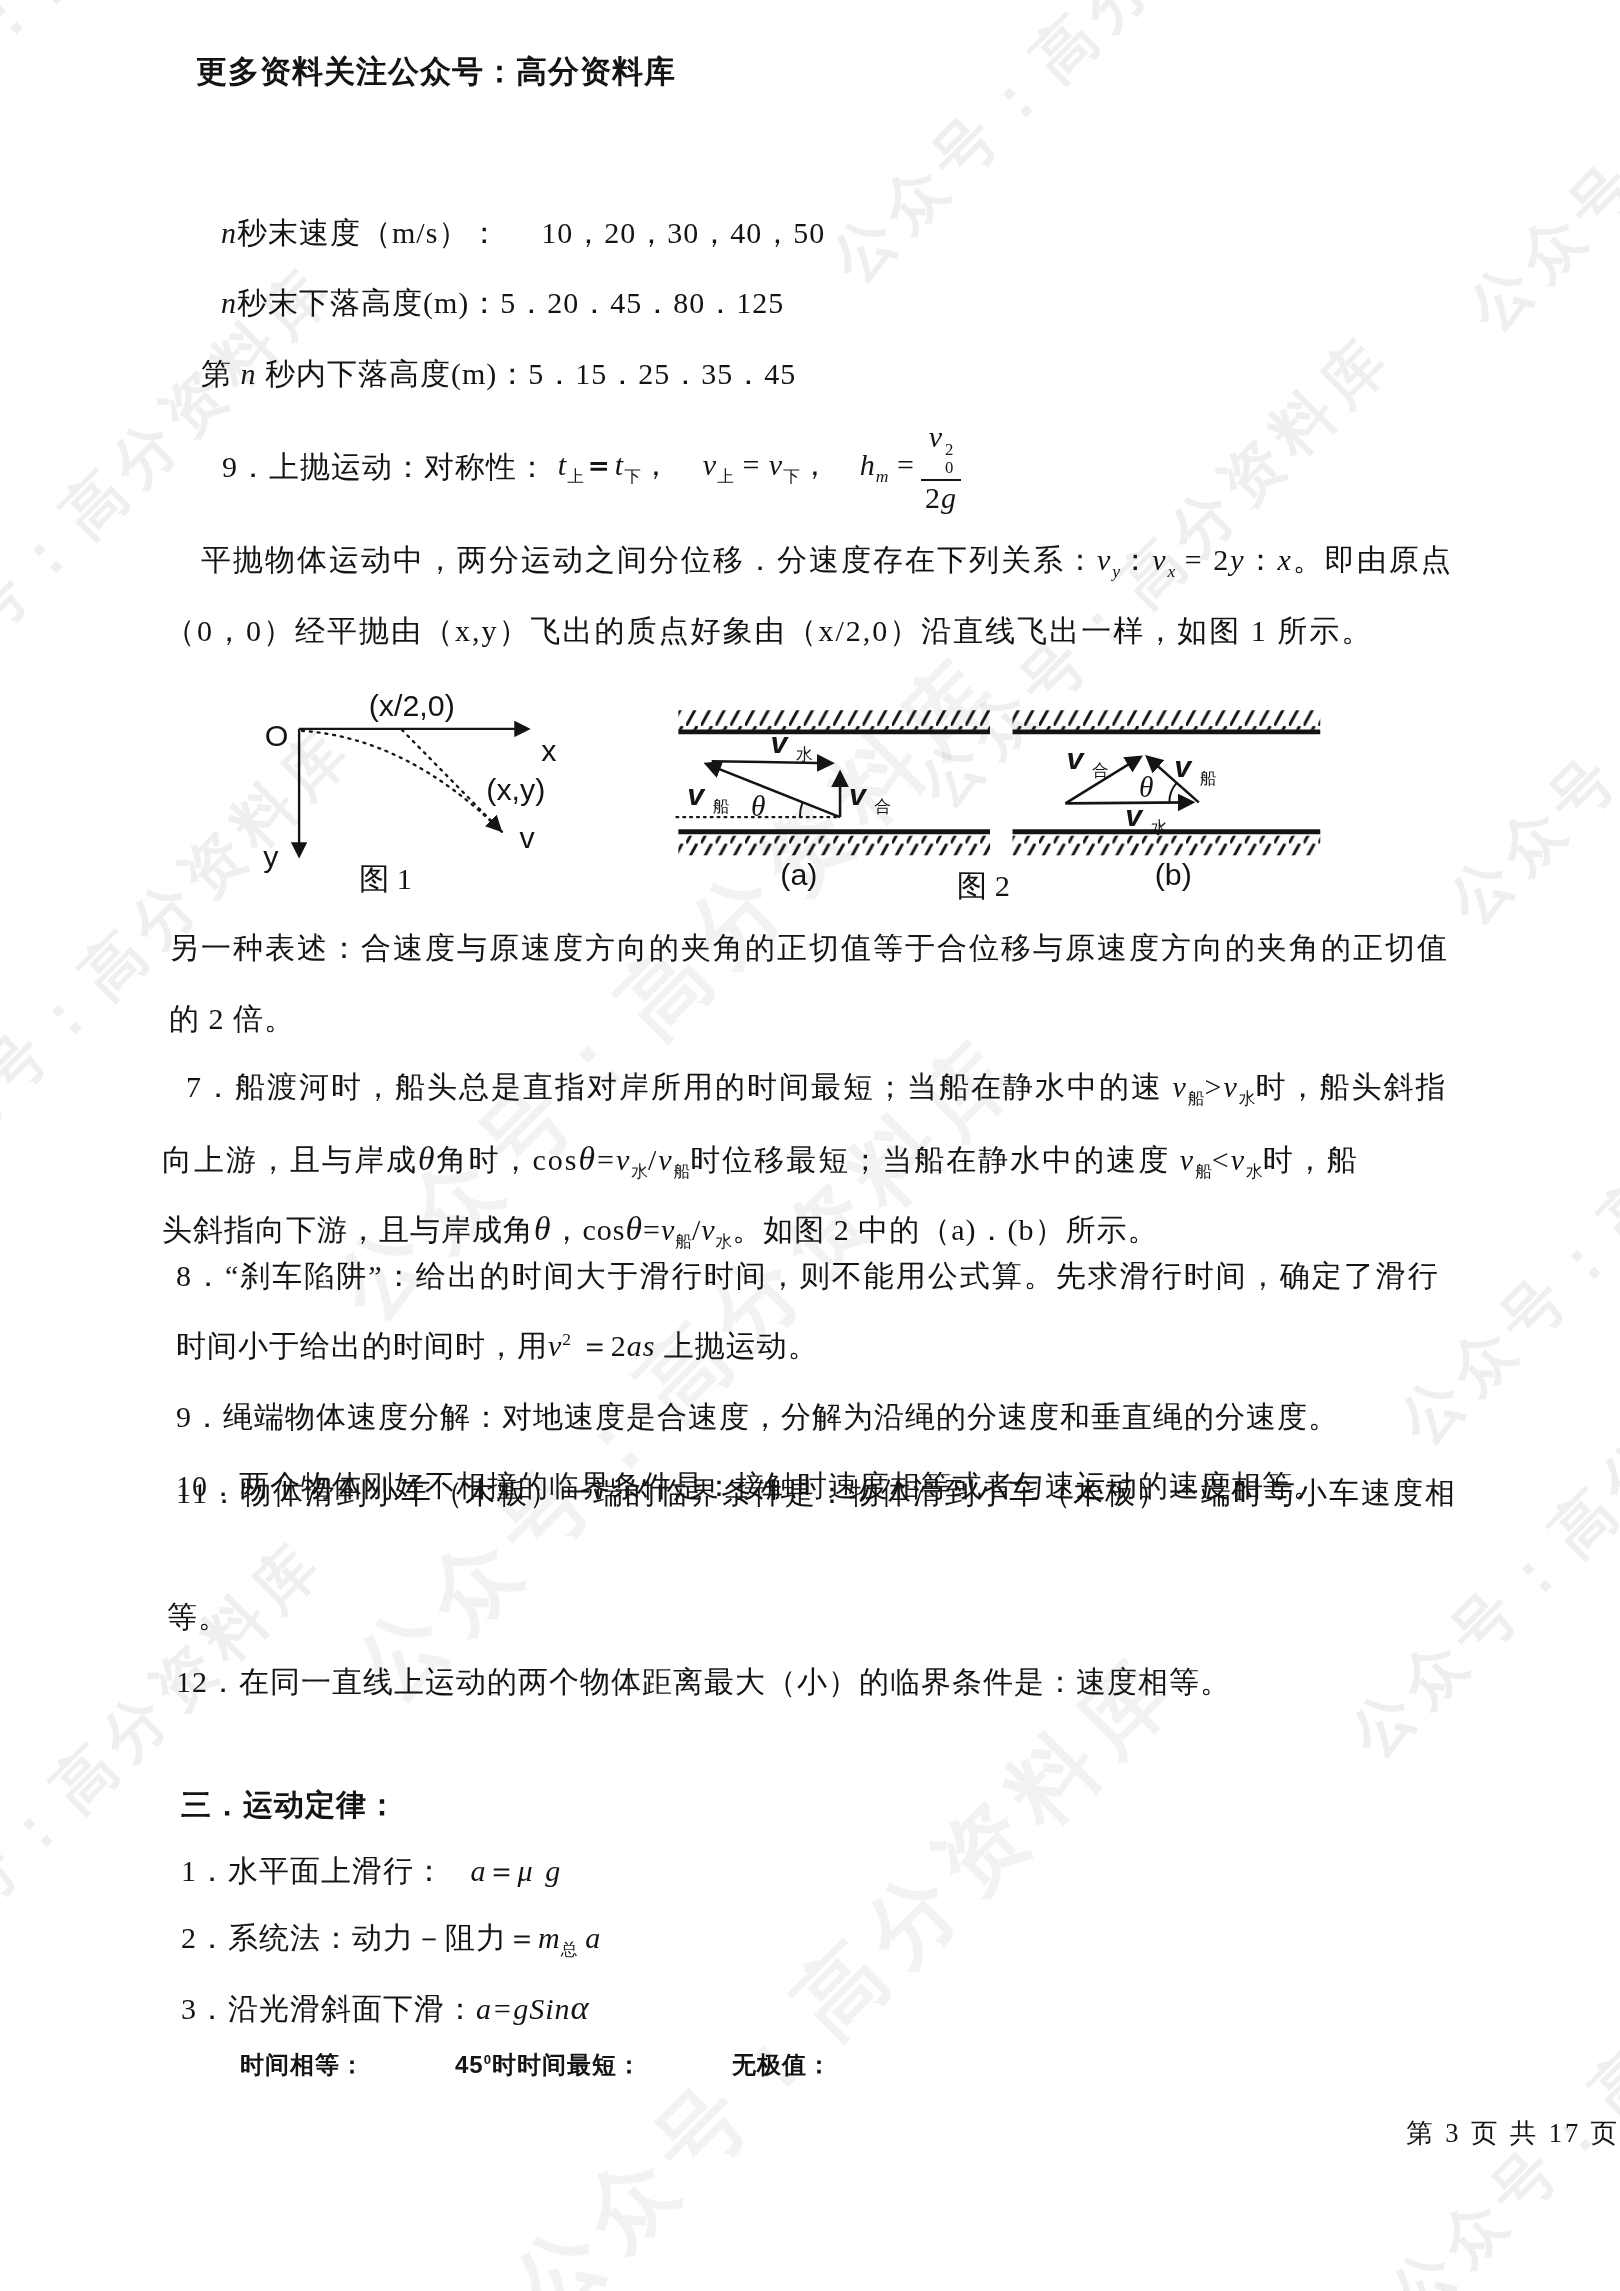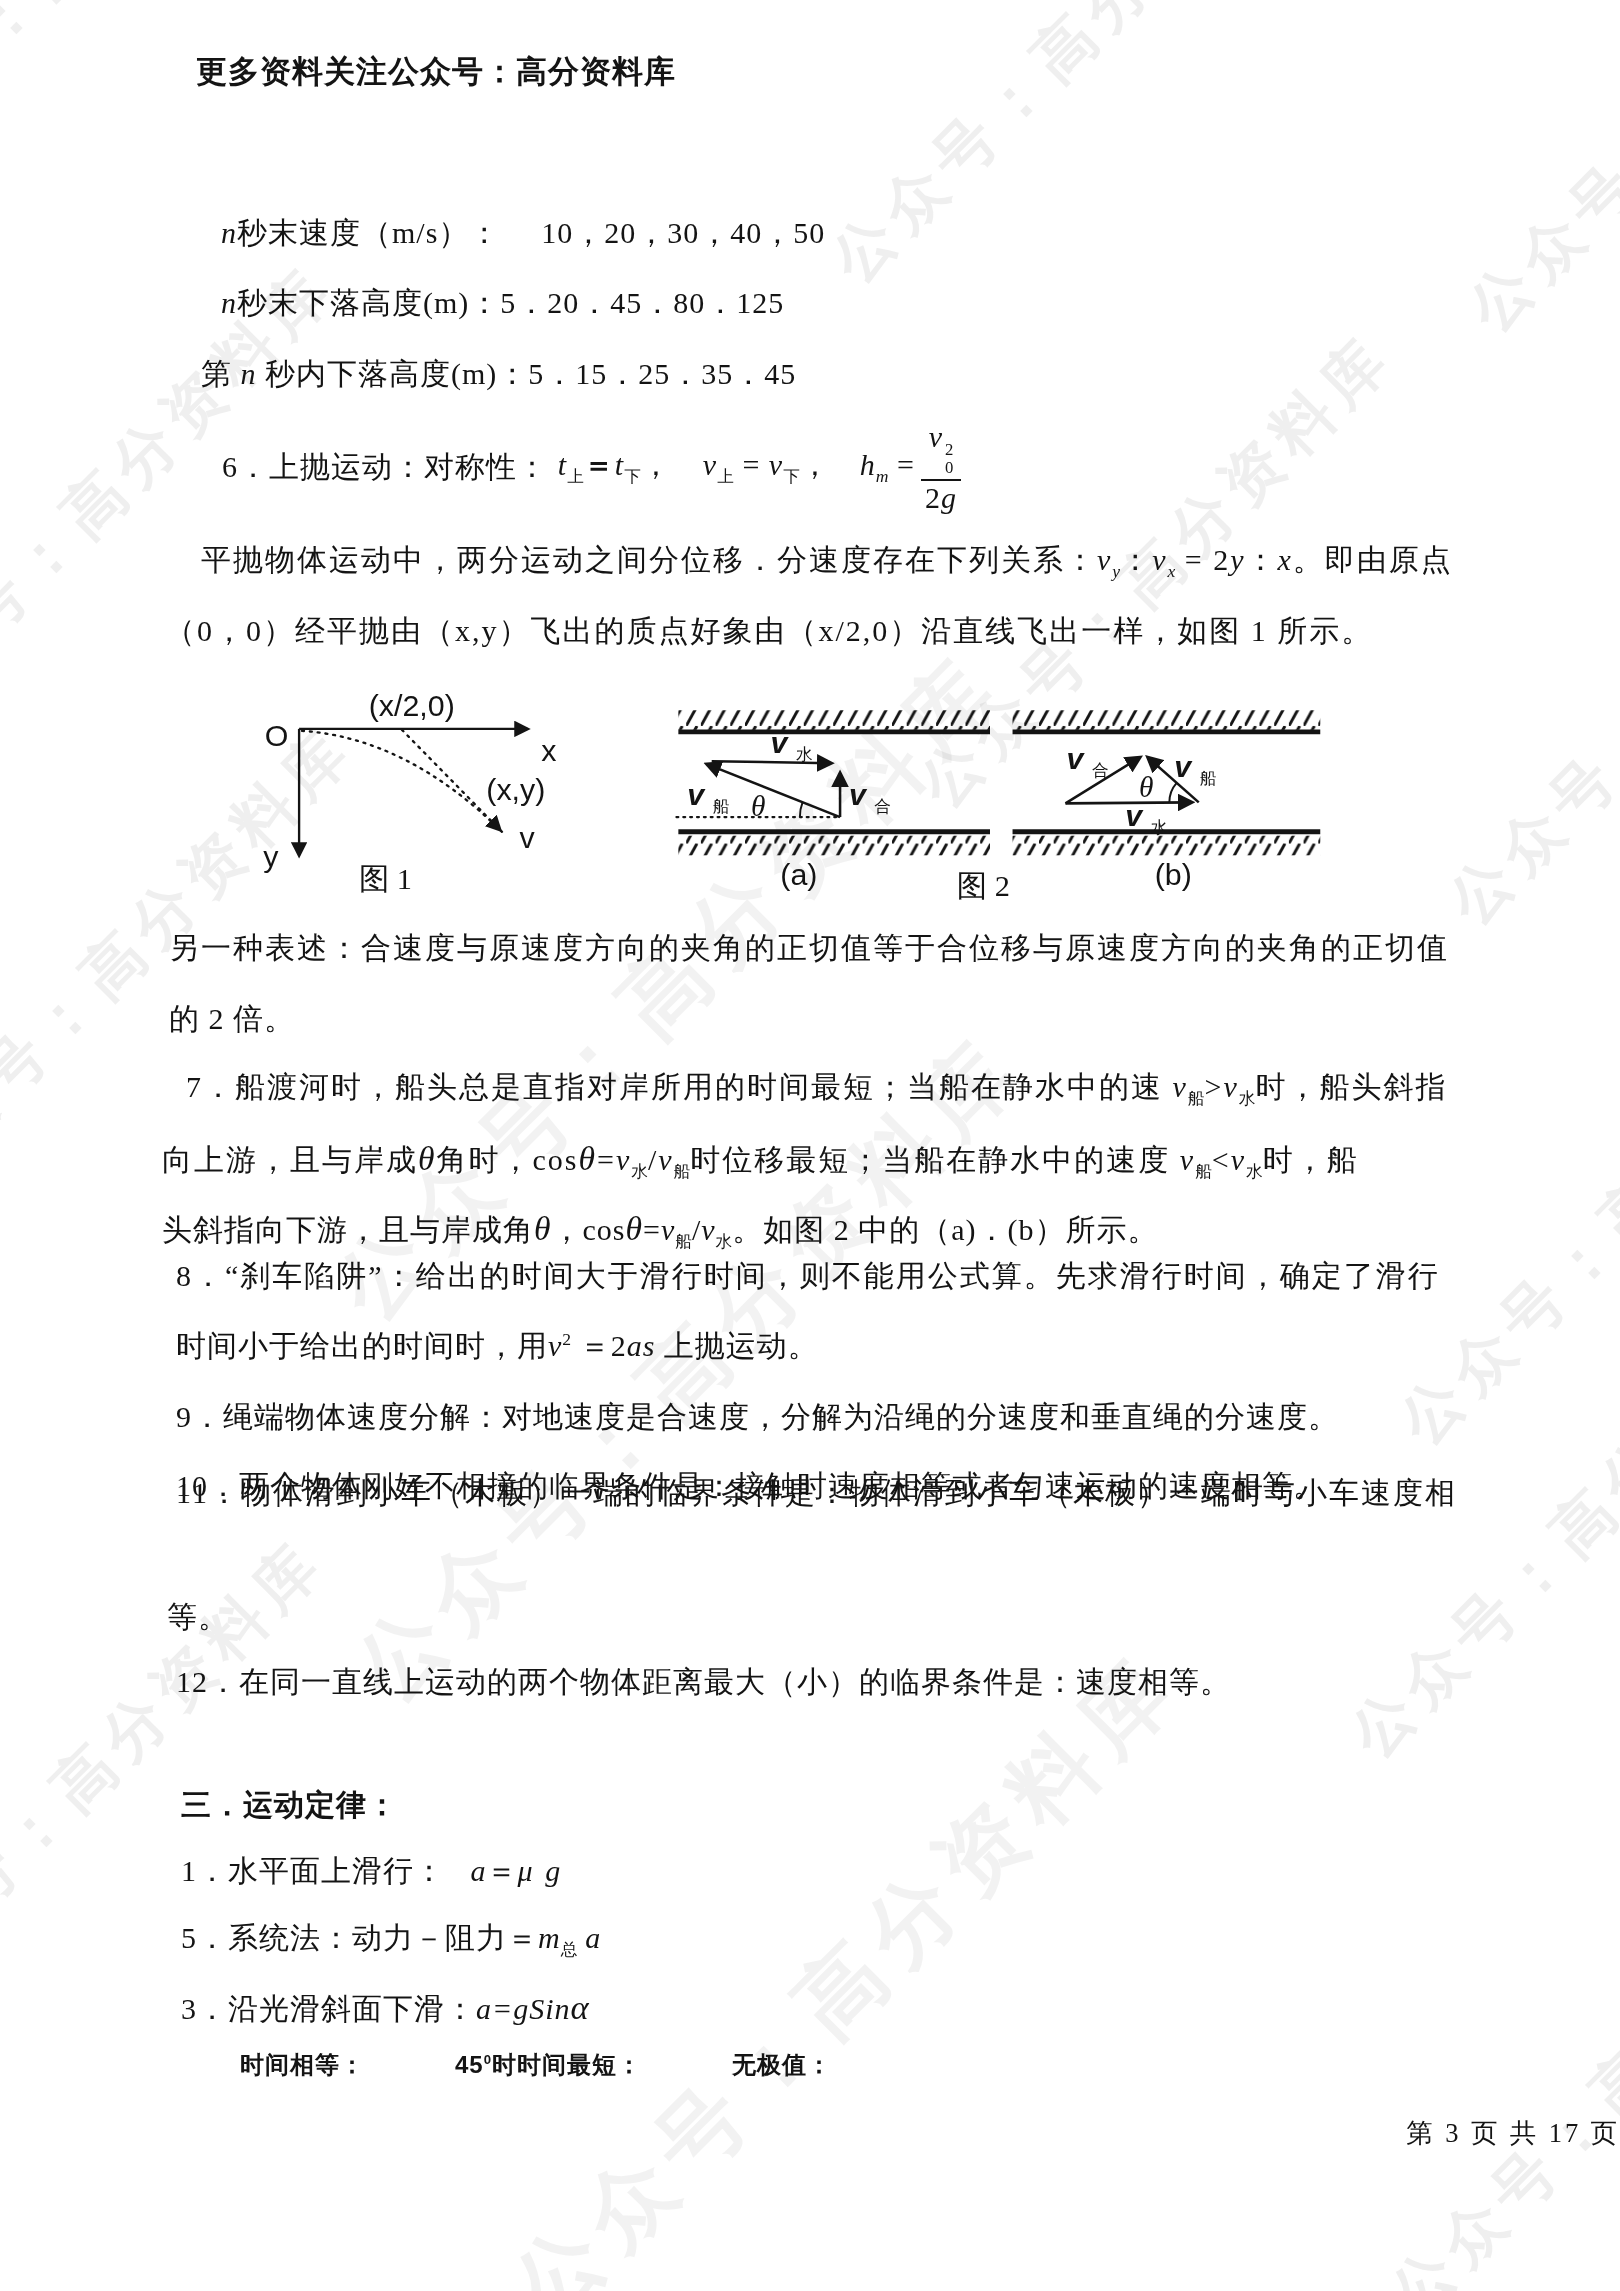"6．上抛运动：对称性：" span { text: 6 -> 9 }
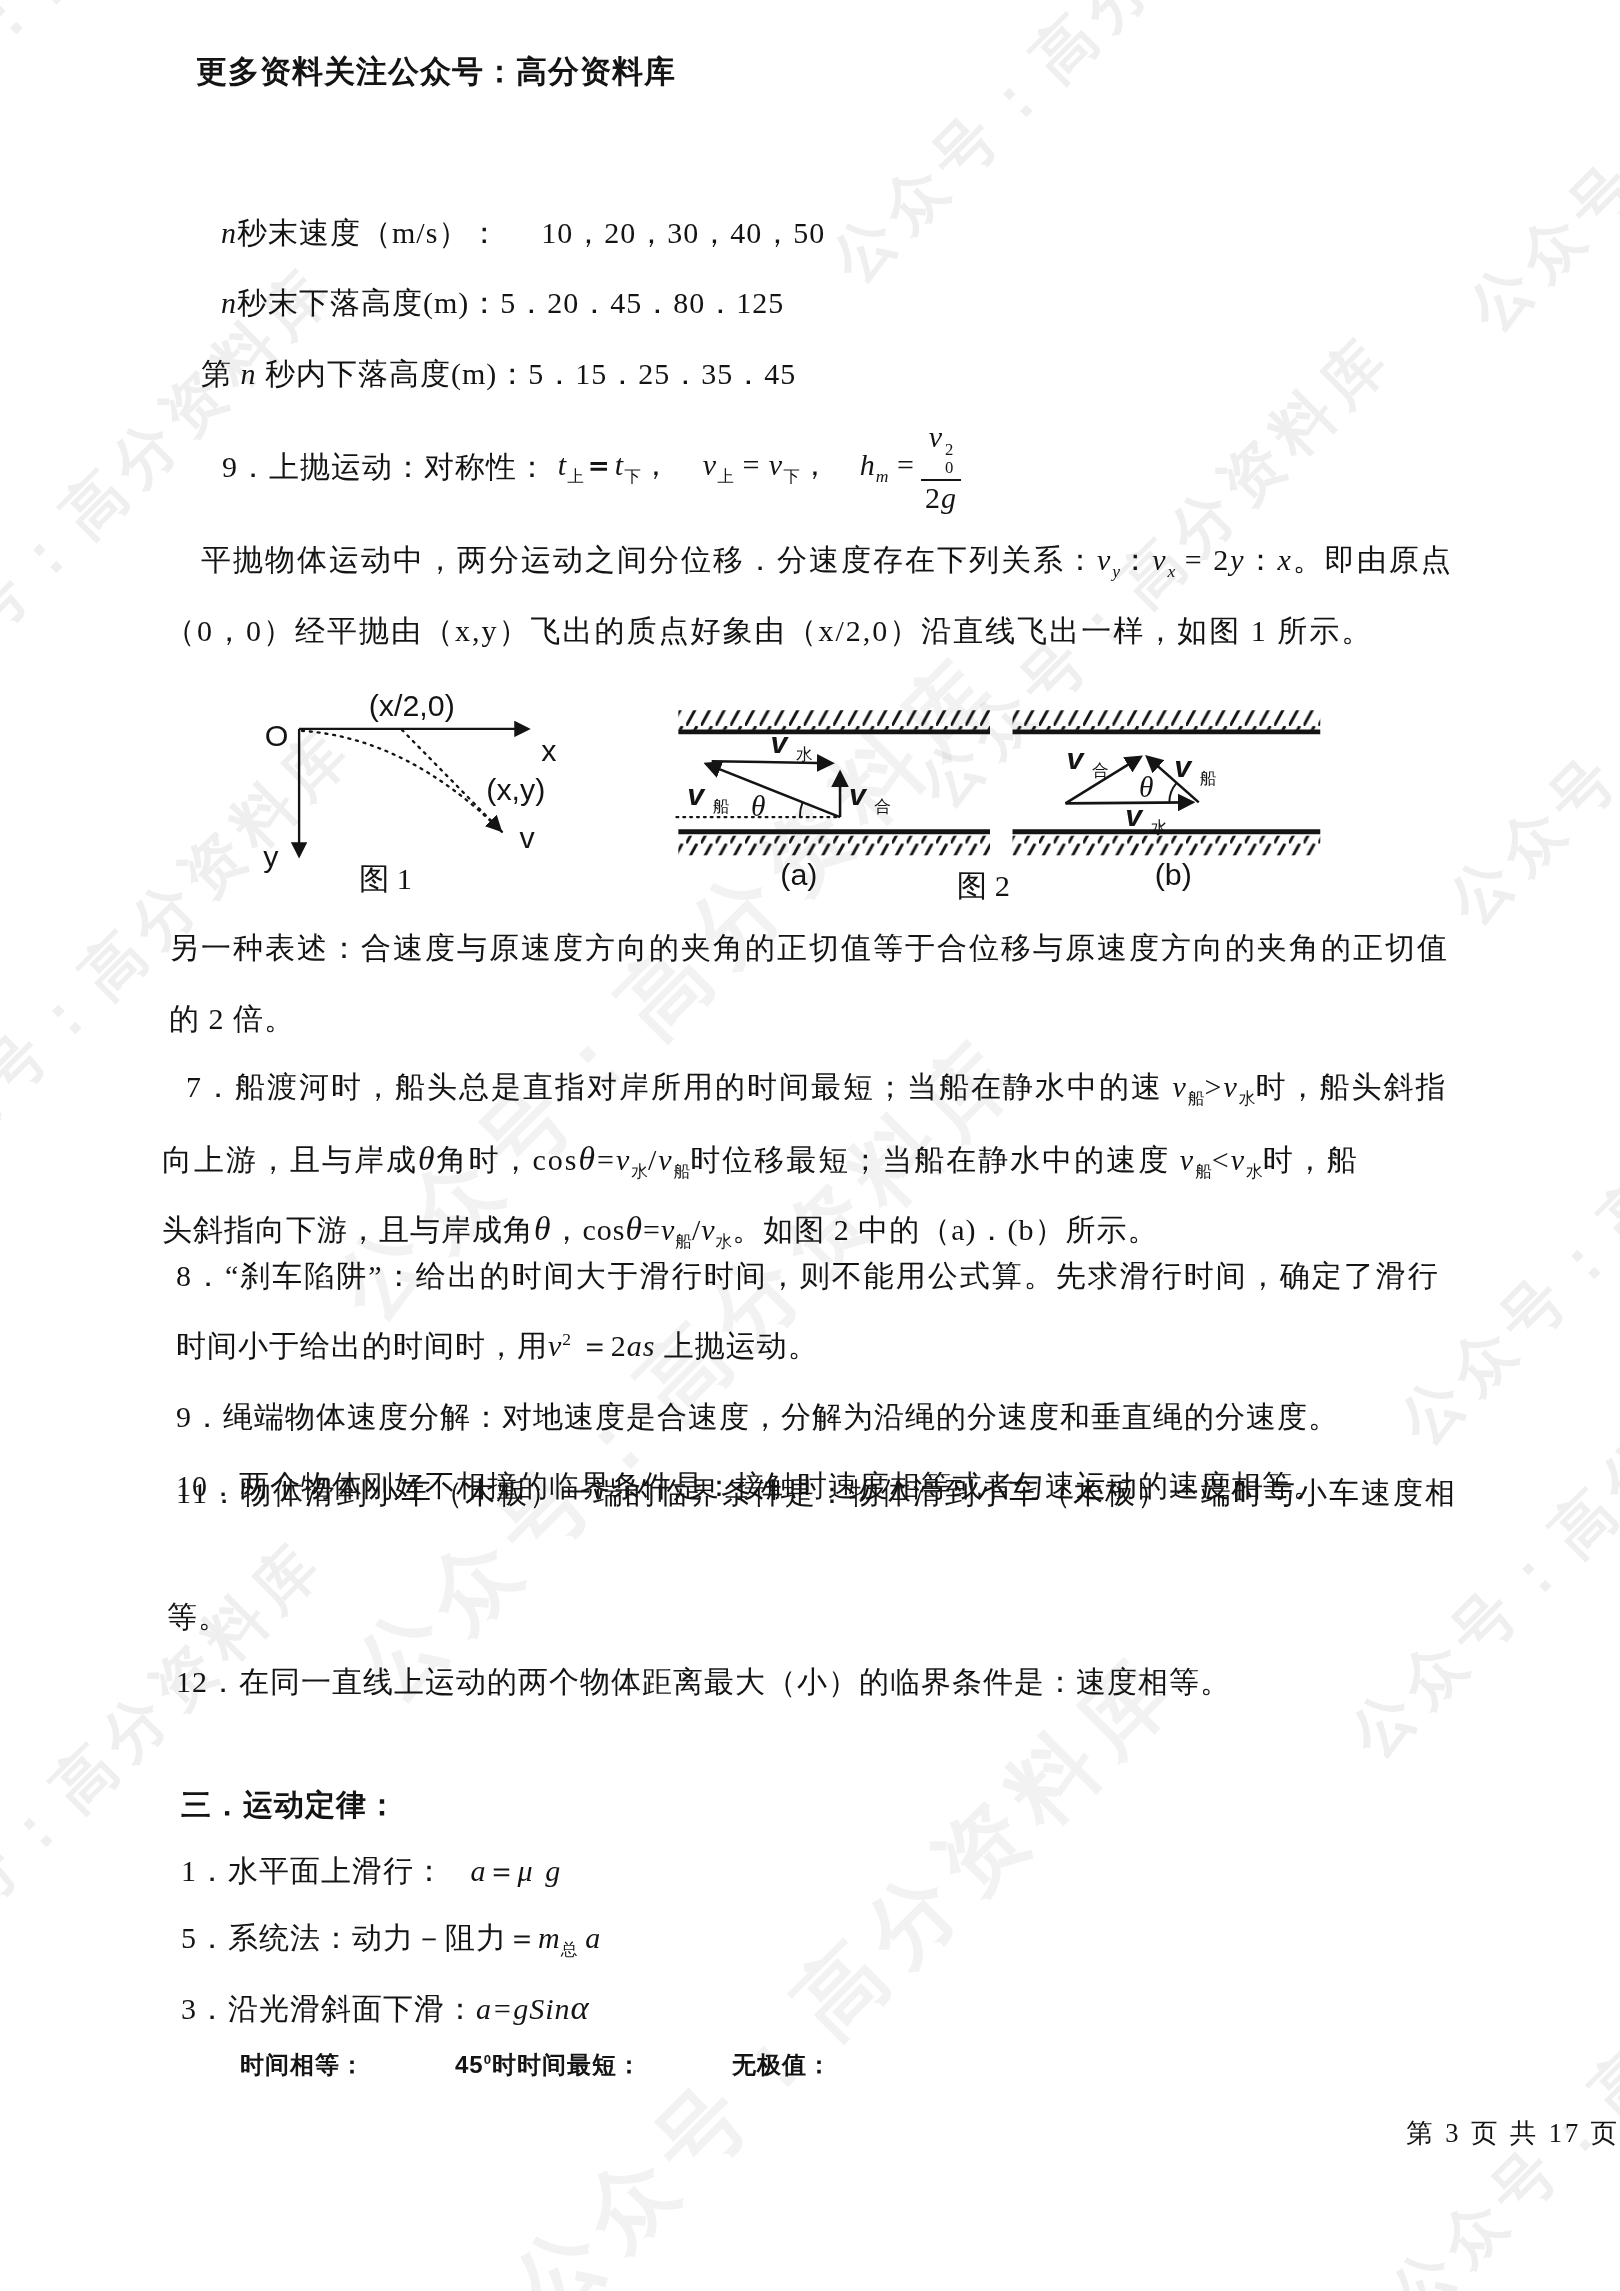"5．系统法：动力－阻力＝" span { text: 5 -> 2 }
